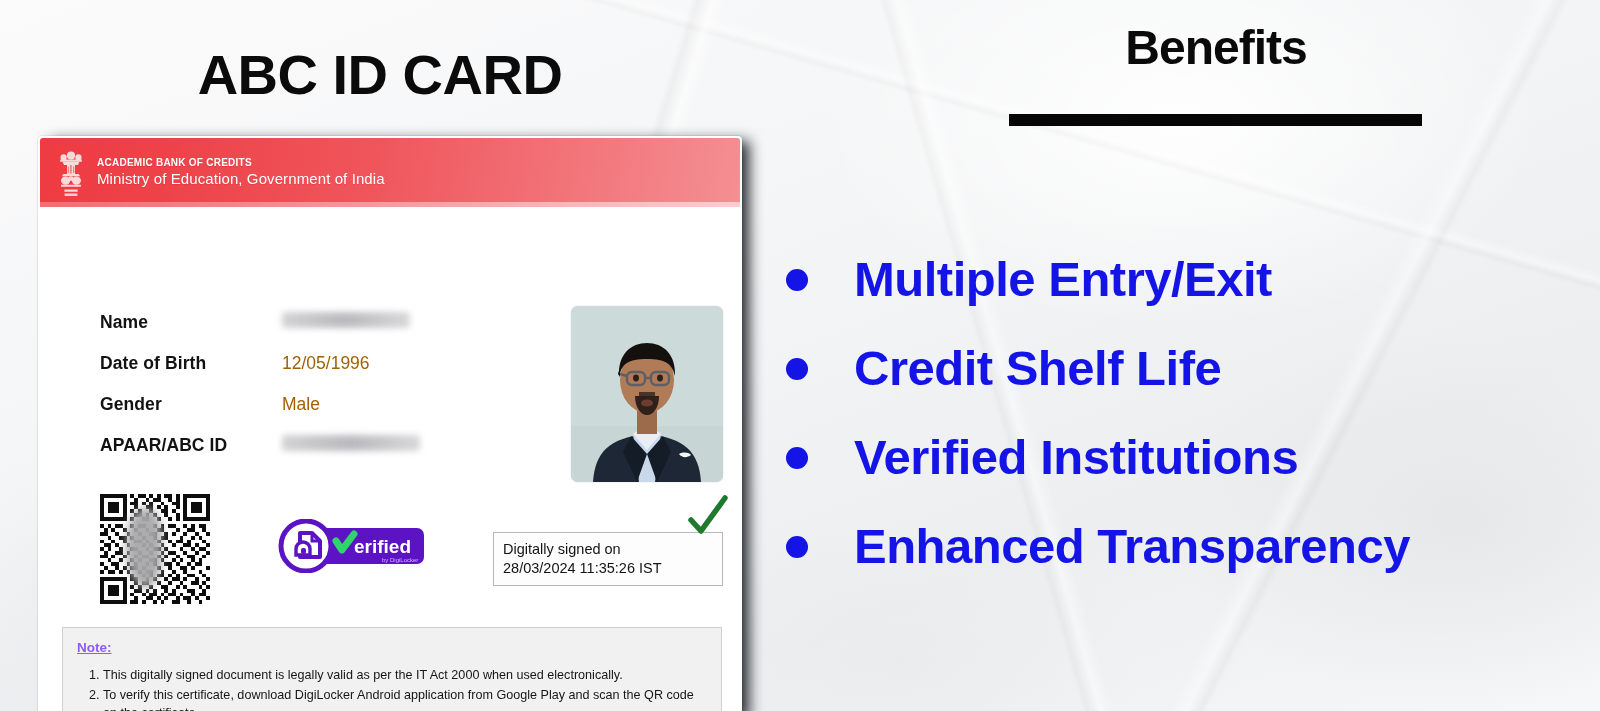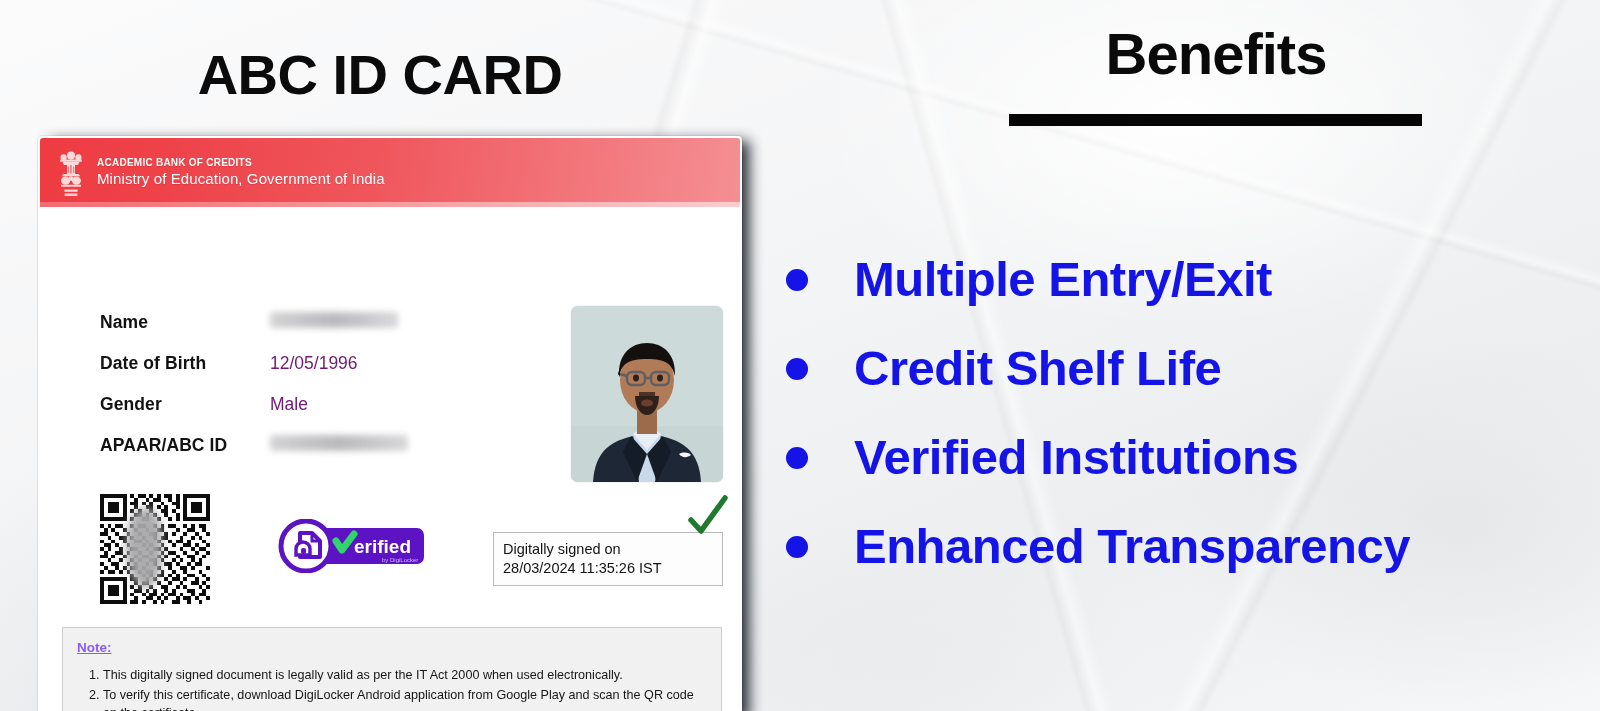"Benefits" #benefits-title { font-size: 58px -> 48px }
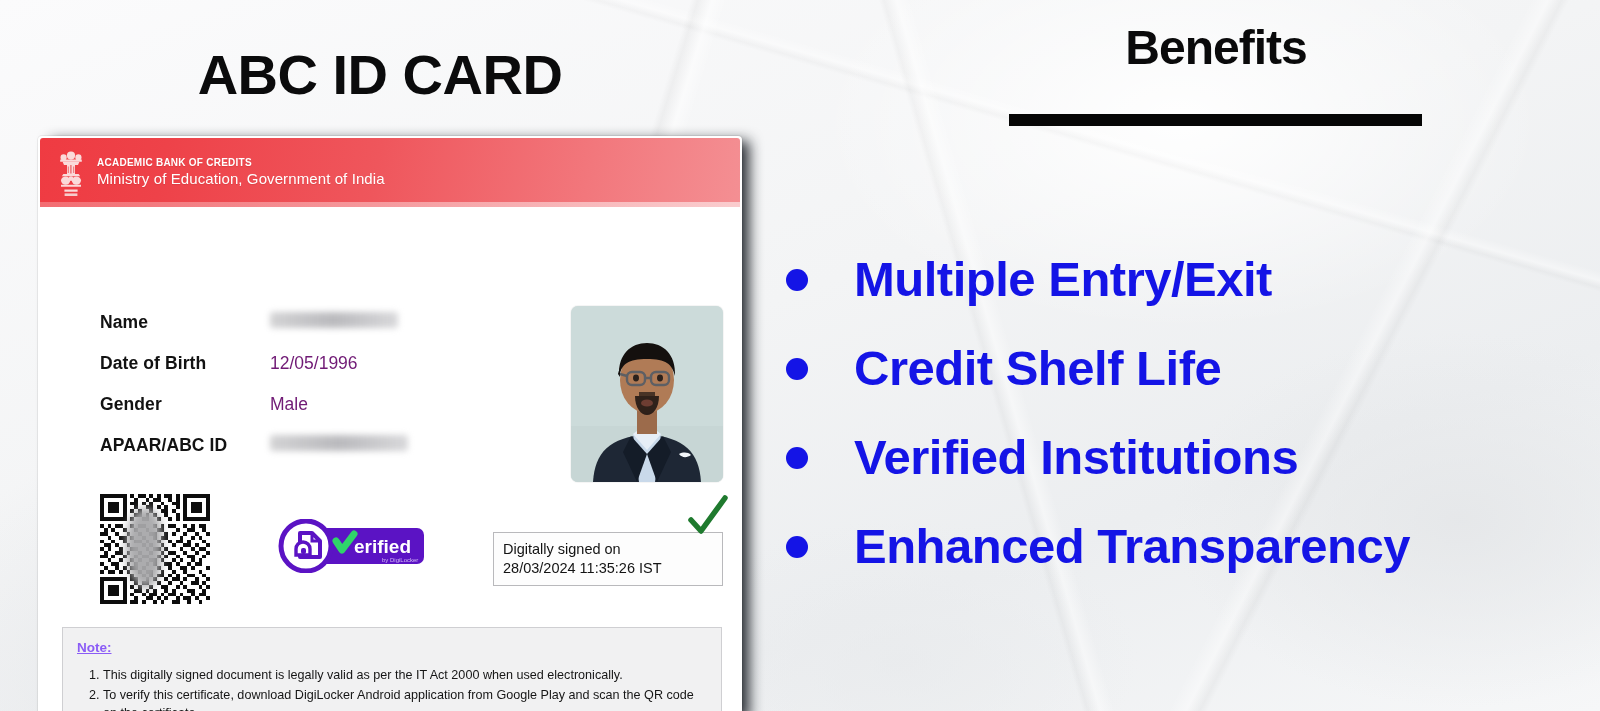"Name" .field-row { gap: none -> 12px }
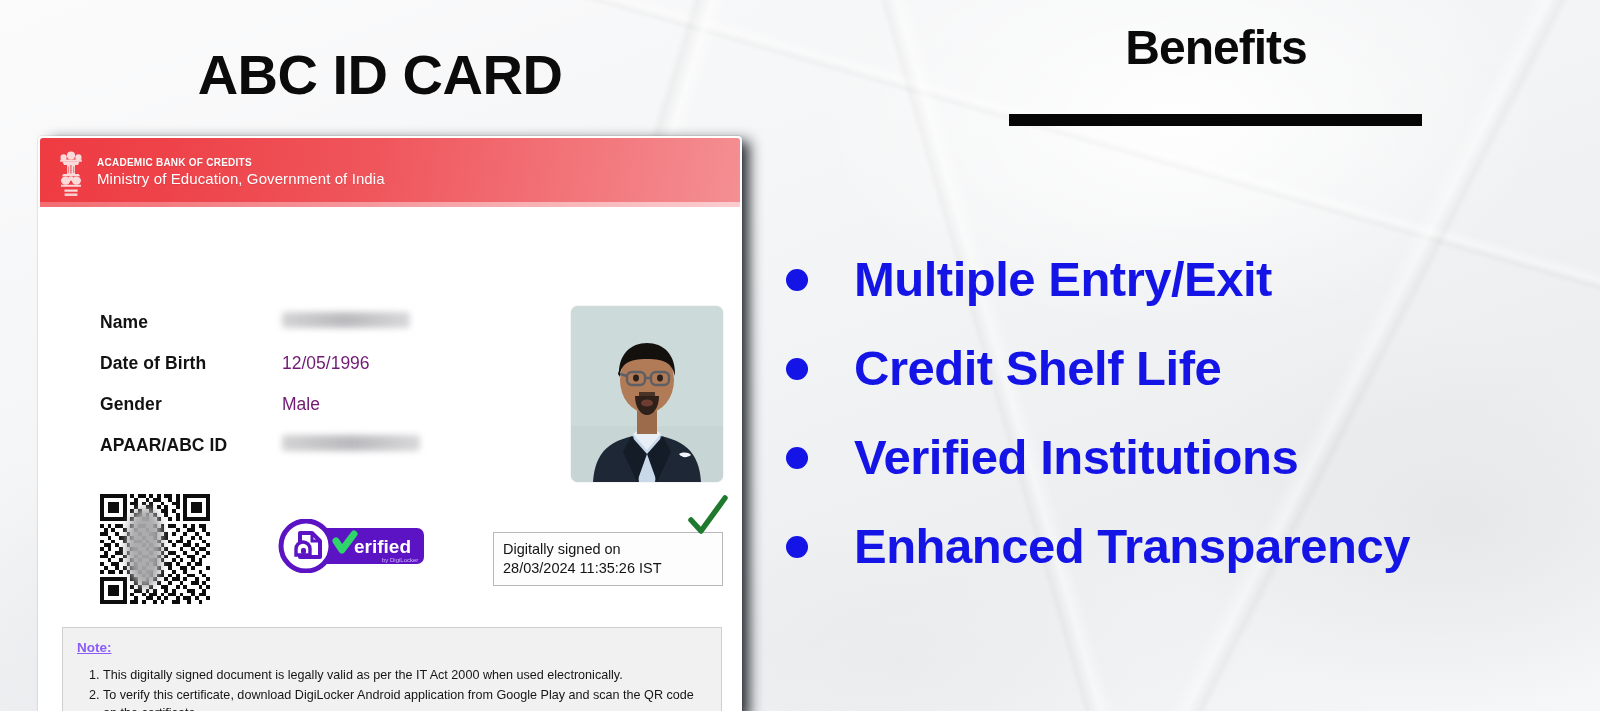"12/05/1996" .field-value { color: #701a75 -> #a16207 }
